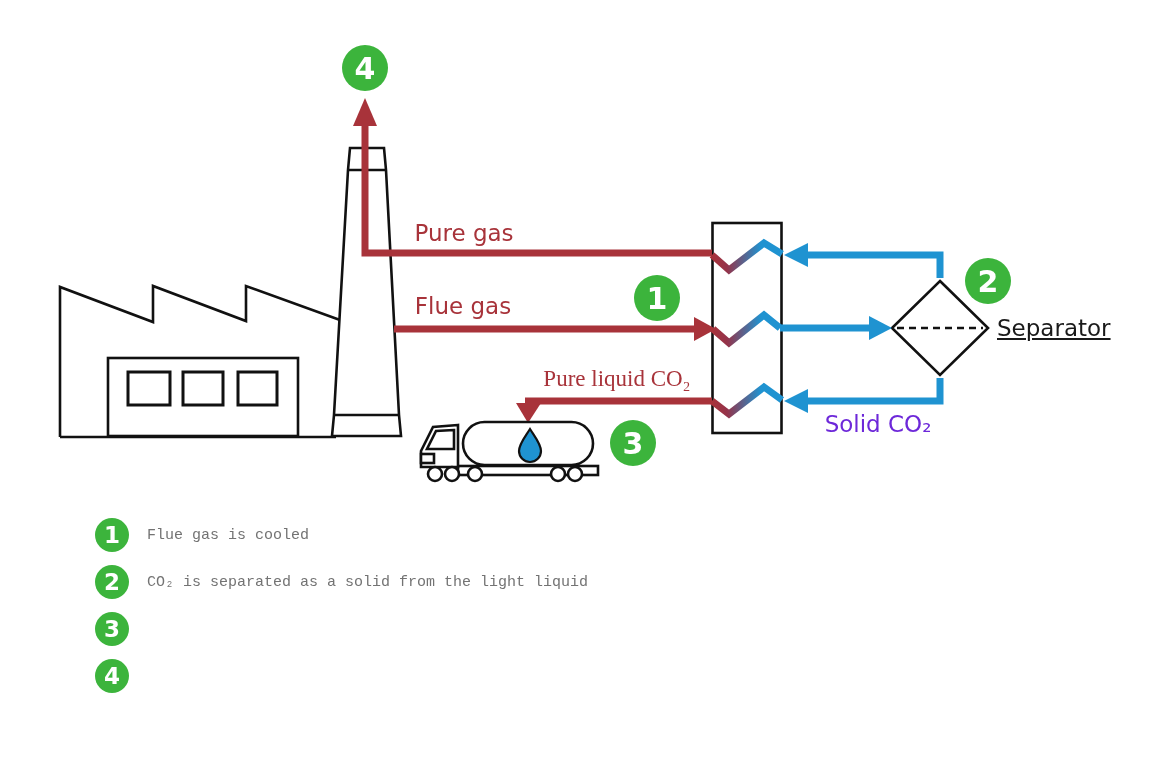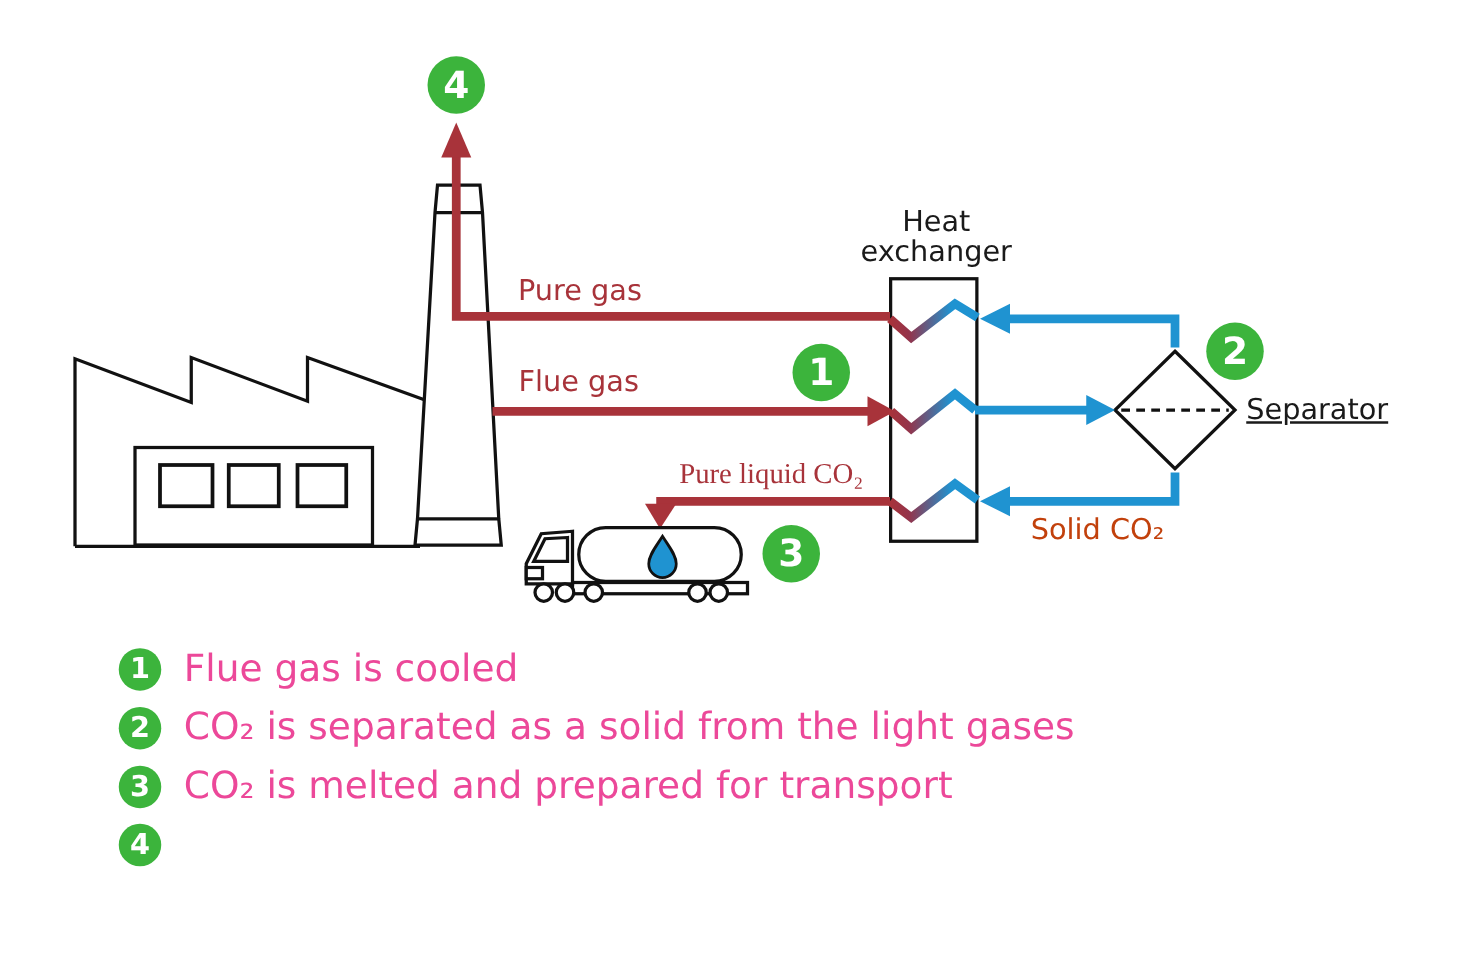"Heat" div.lbl { html: <div> <div>Heat</div> <div>exchanger</div> </div> -> none }
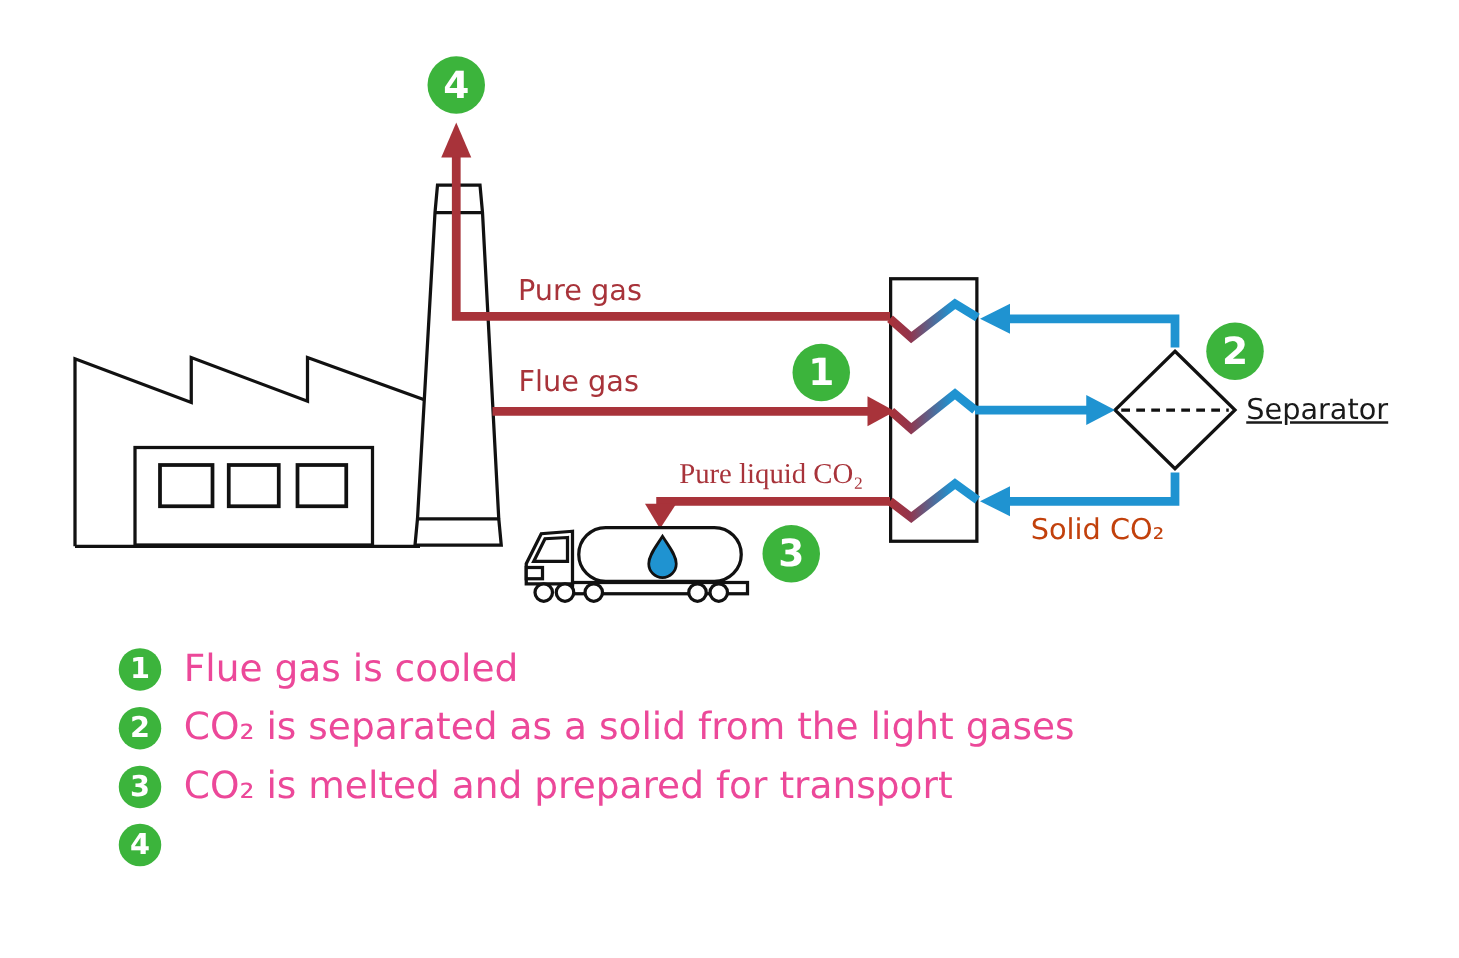"Solid CO₂" .lbl.blue { color: #c2410c -> #6d28d9 }
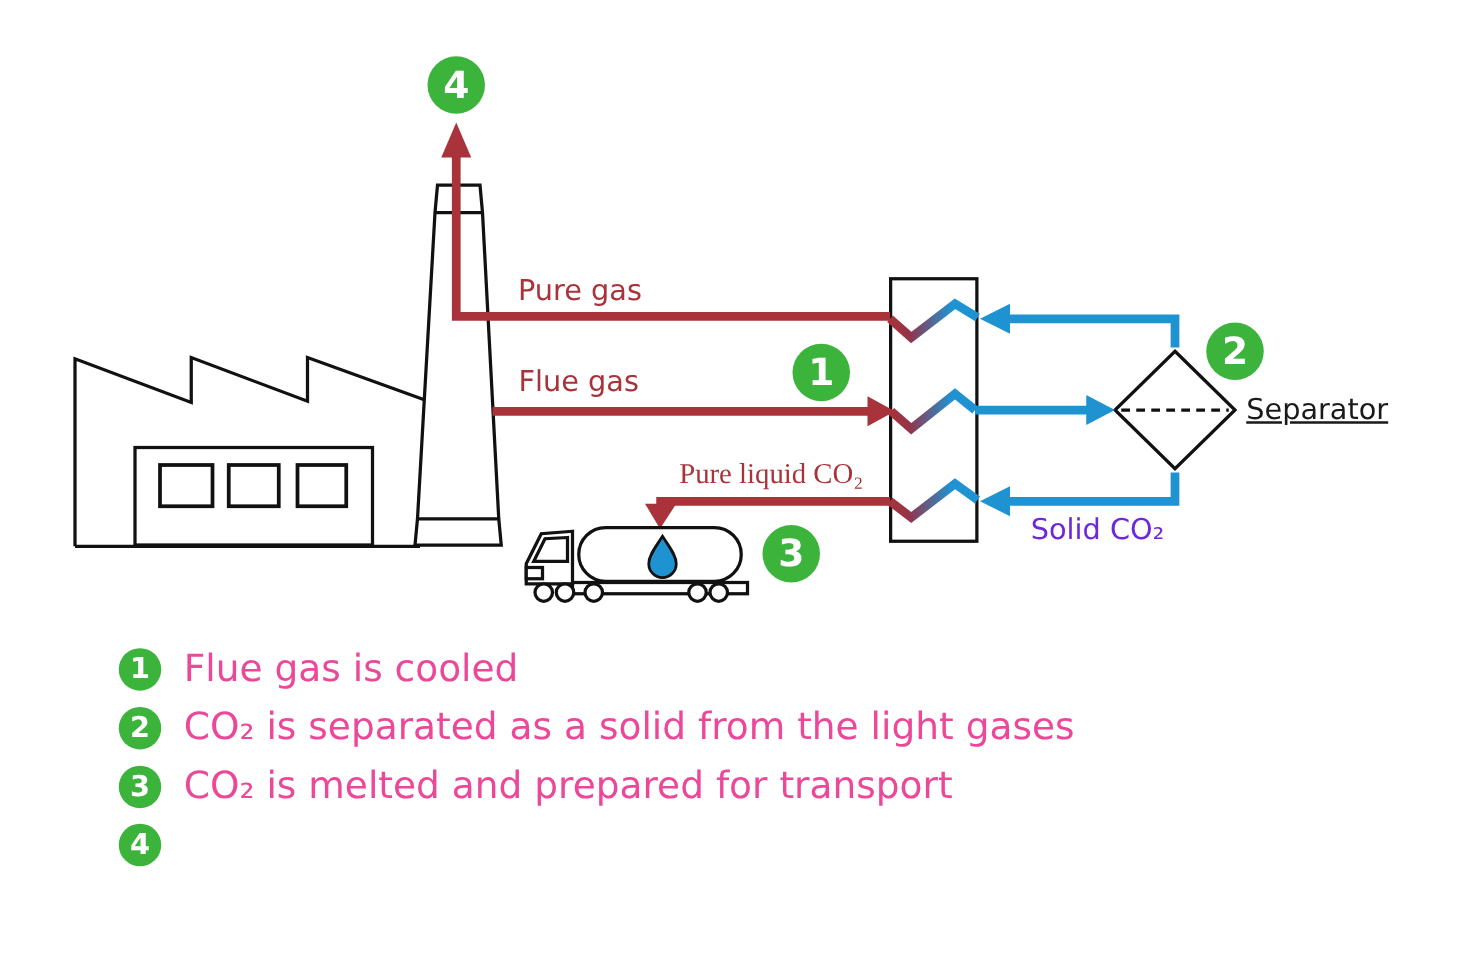"Flue gas is cooled" .legend-text { color: #ec4899 -> #737373; font-family: none -> Liberation Mono, monospace; font-size: 30px -> 15px }
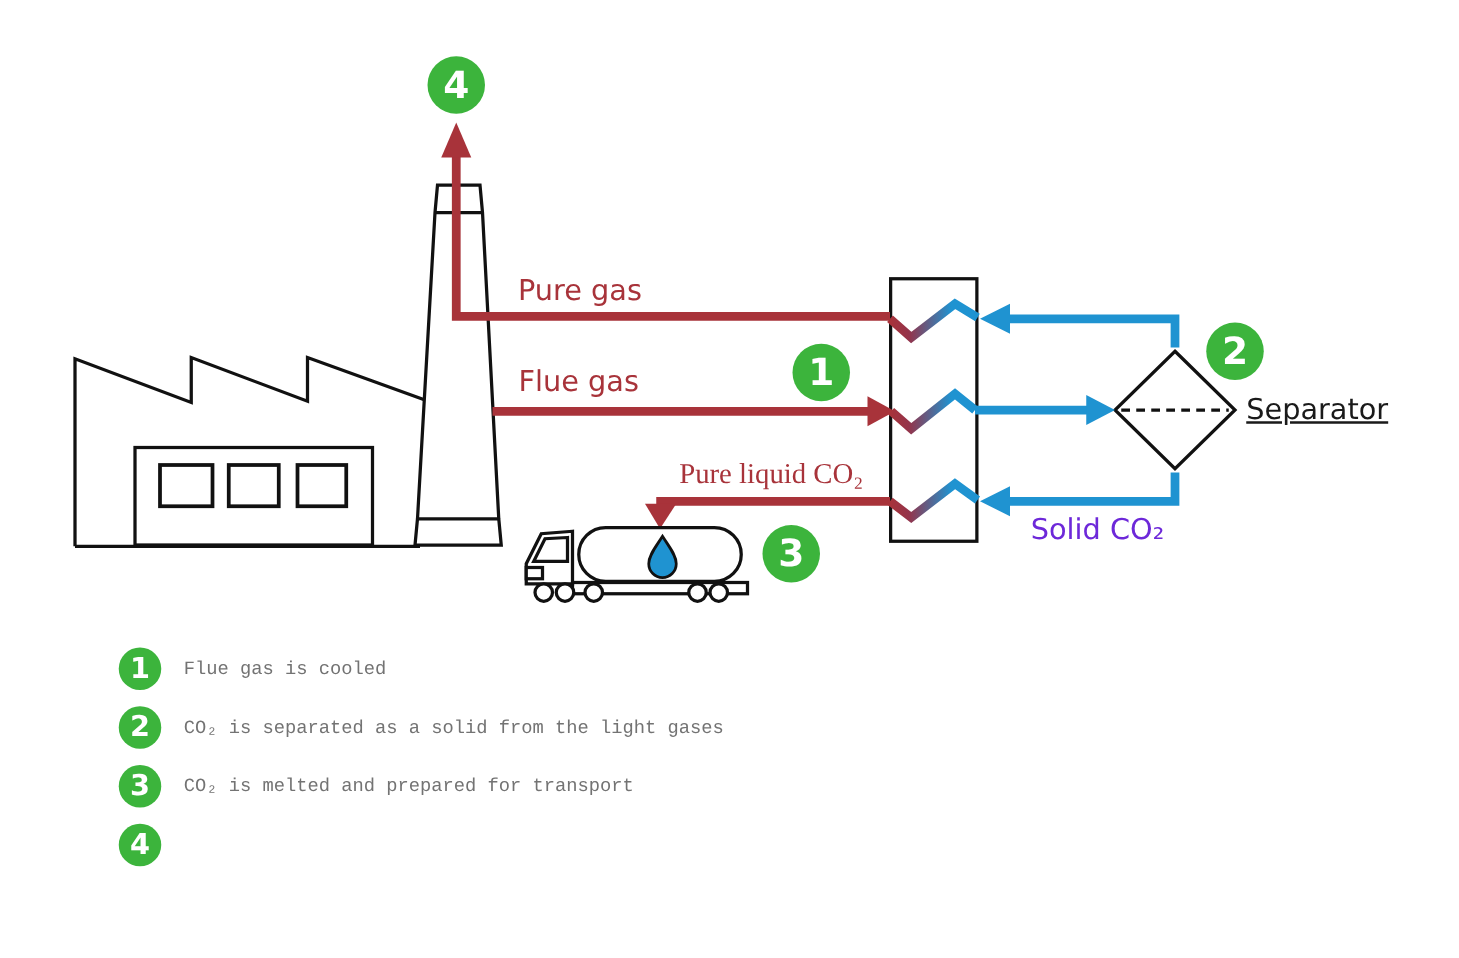"CO₂ is separated as a" div.legend-text { text: gases -> liquid }
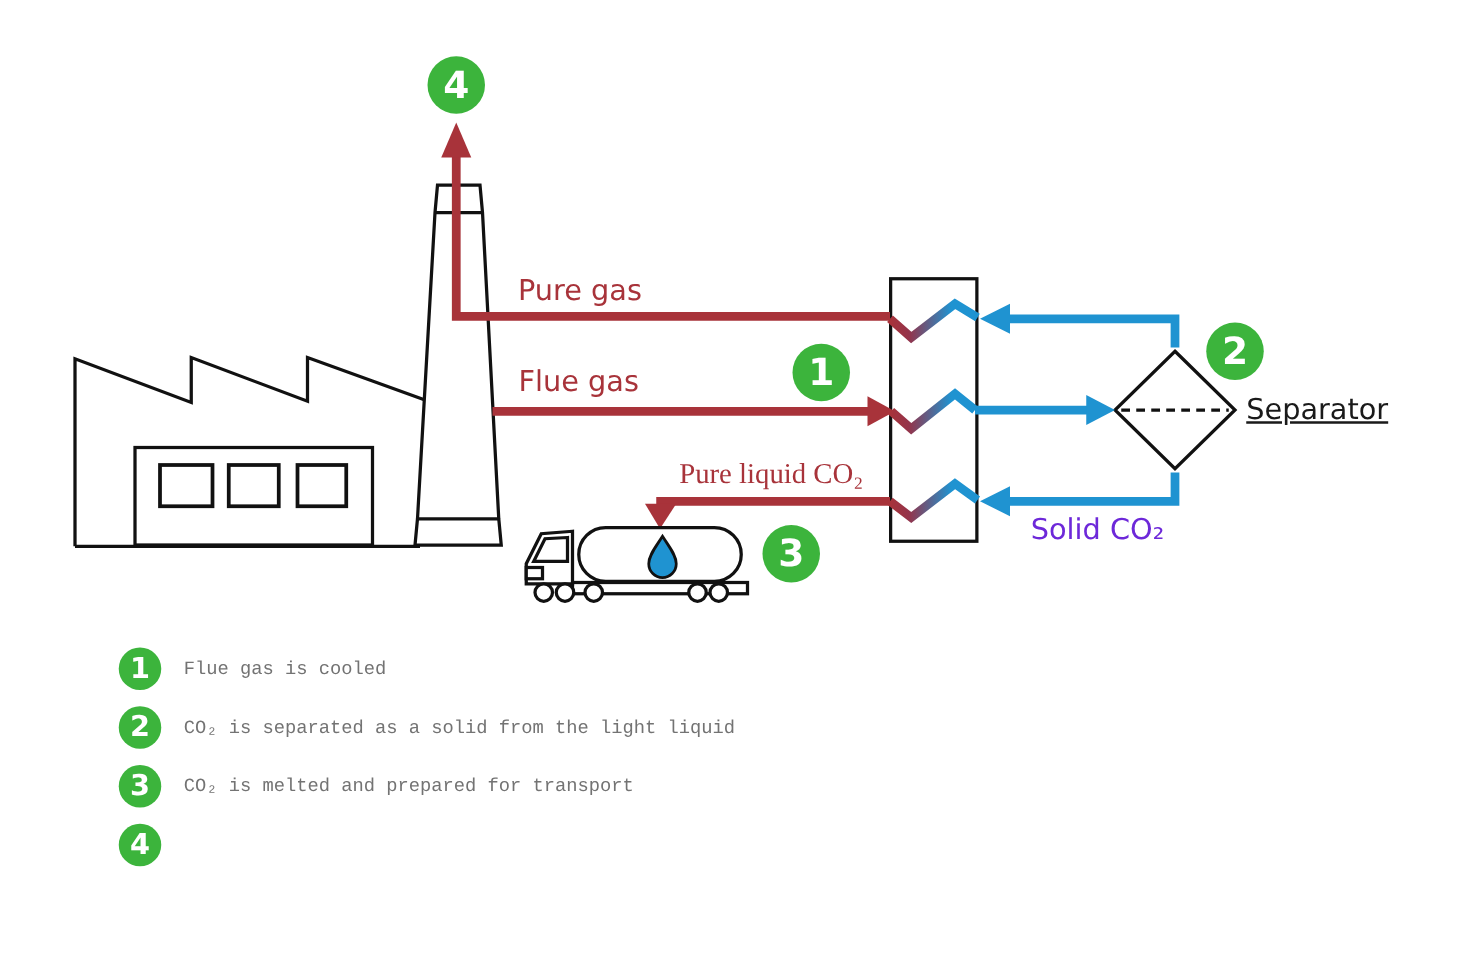"CO₂ is melted and prepared" div.legend-text { html: <div>CO₂ is melted and prepared for transport</div> -> none }
